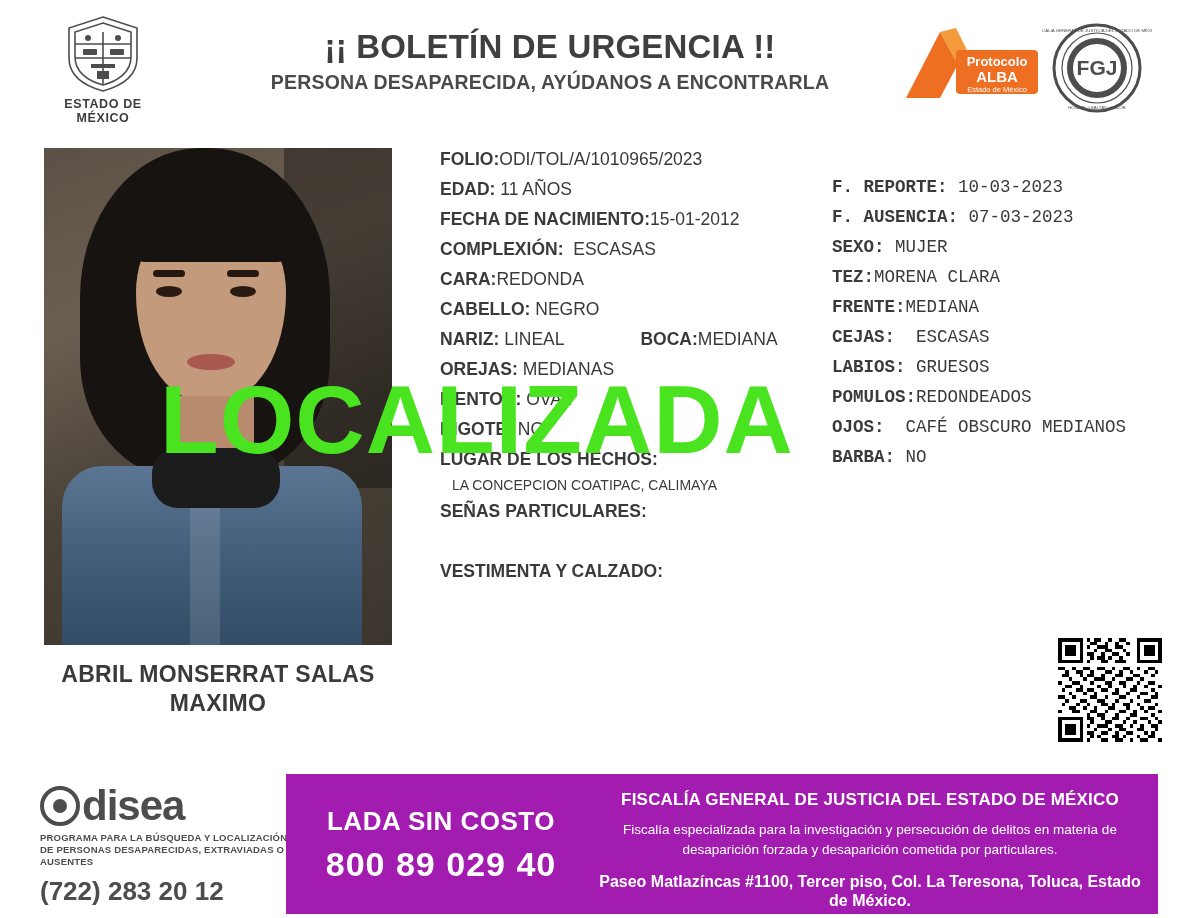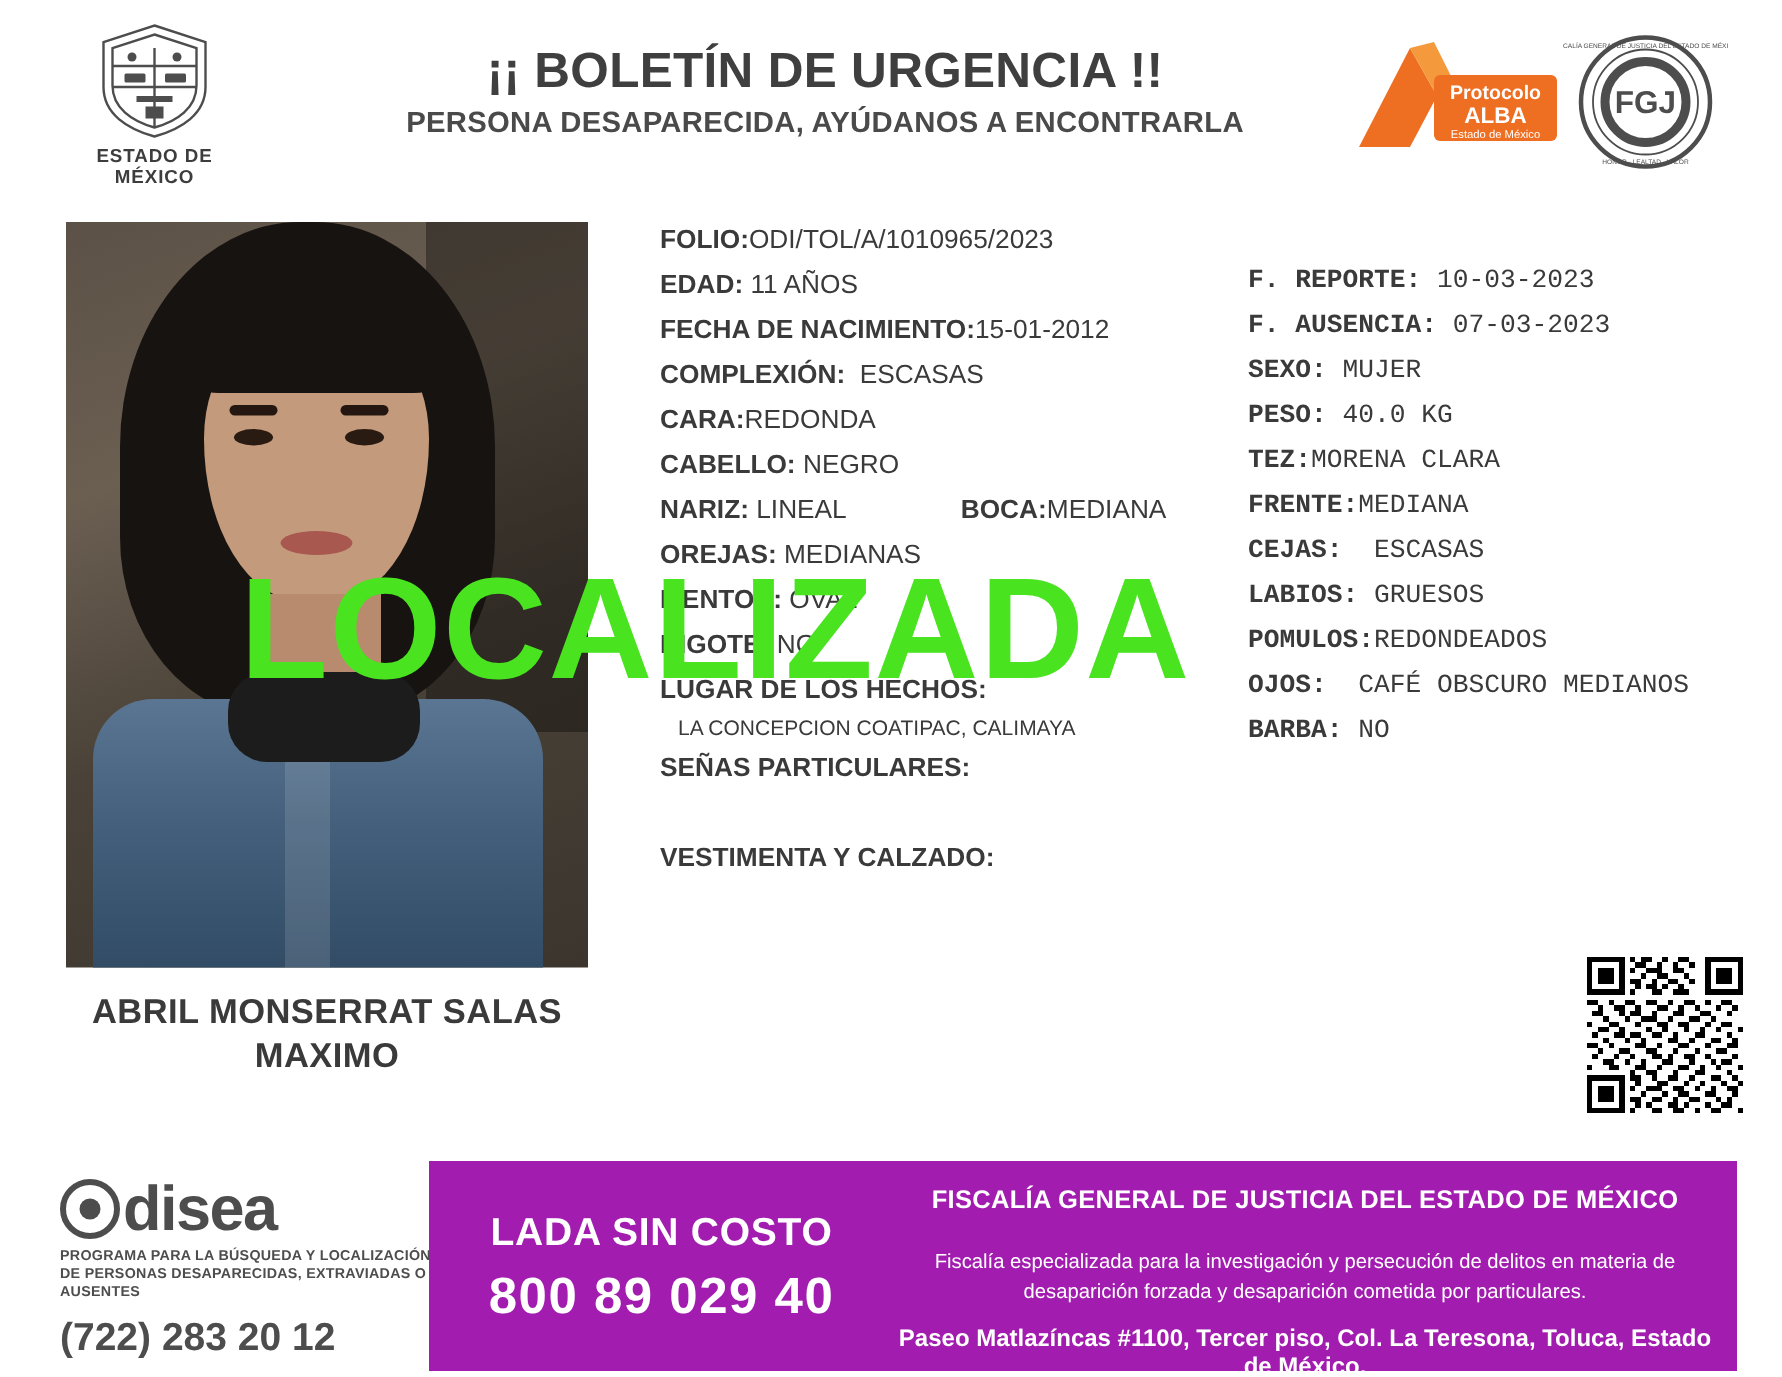"PESO: 40.0 KG" div.row { html: <div><span>PESO:</span> <span>40.0 KG</span></div> -> none }
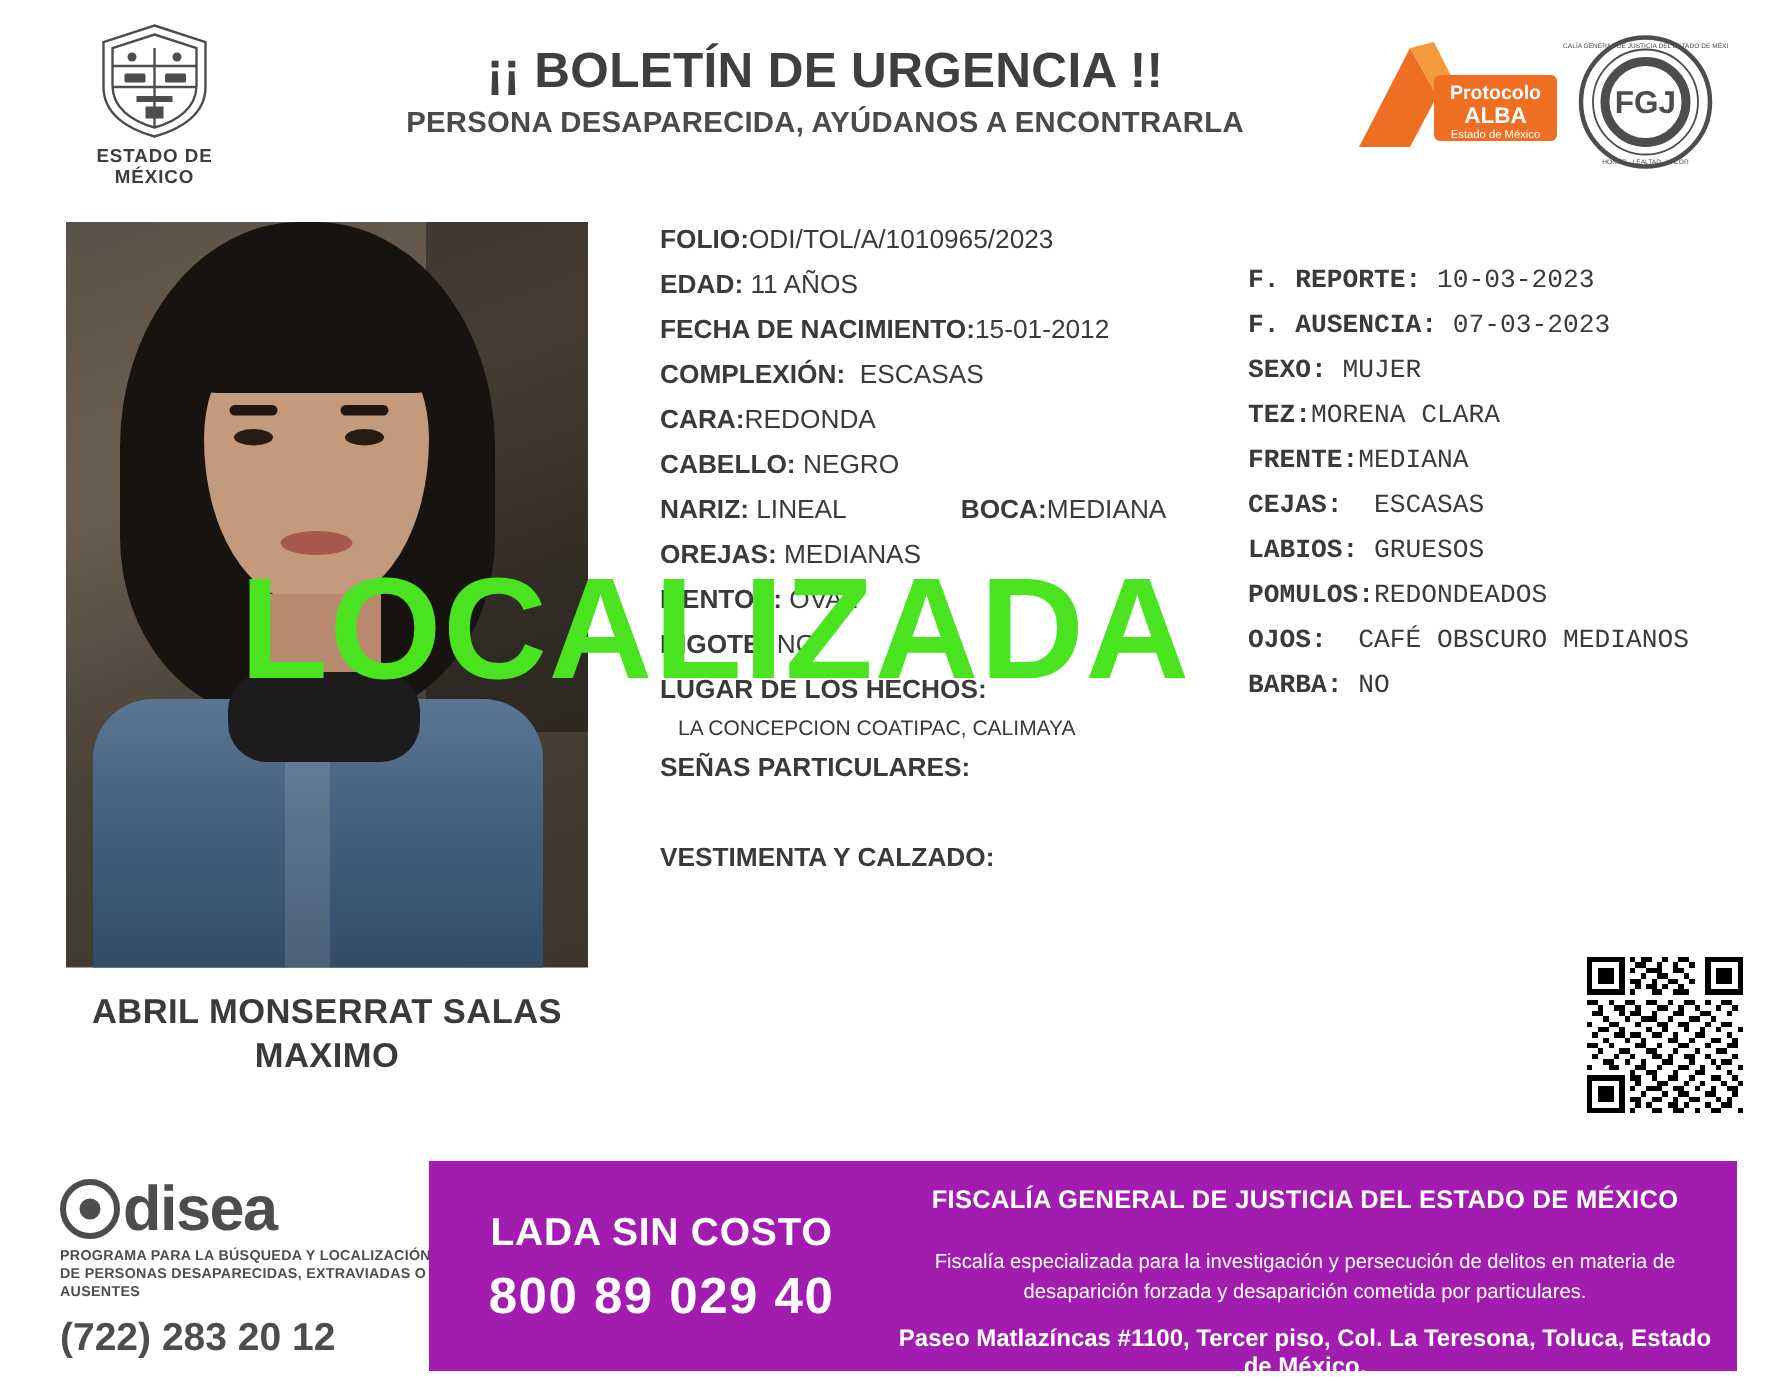"Fiscalía especializada para la" .fg-desc { margin-top: 21px -> 10px }
